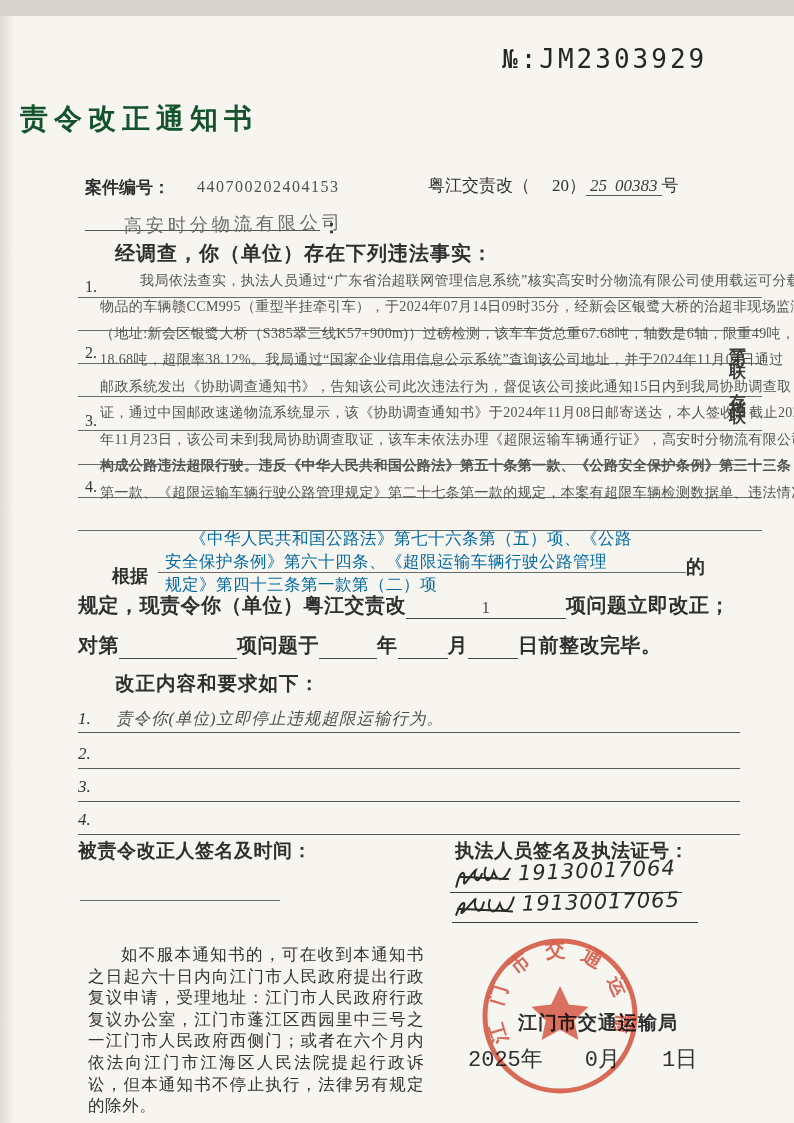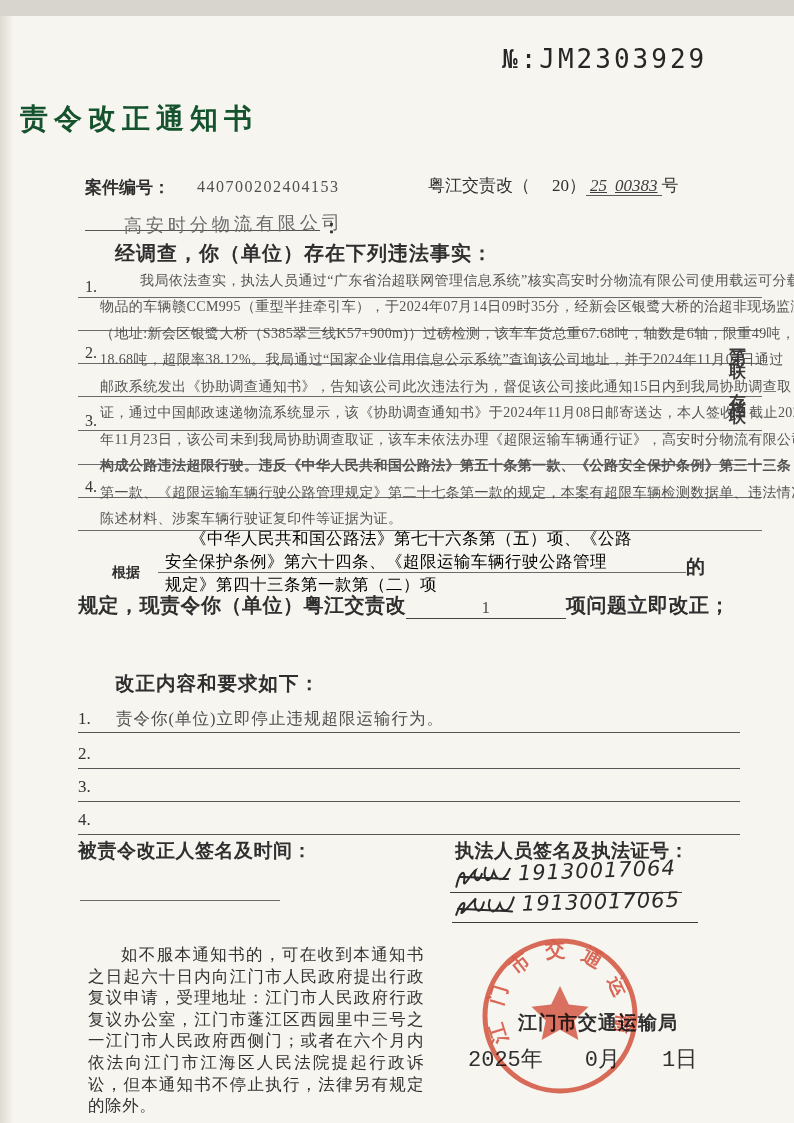"25" .hw { text-decoration: underline -> none }
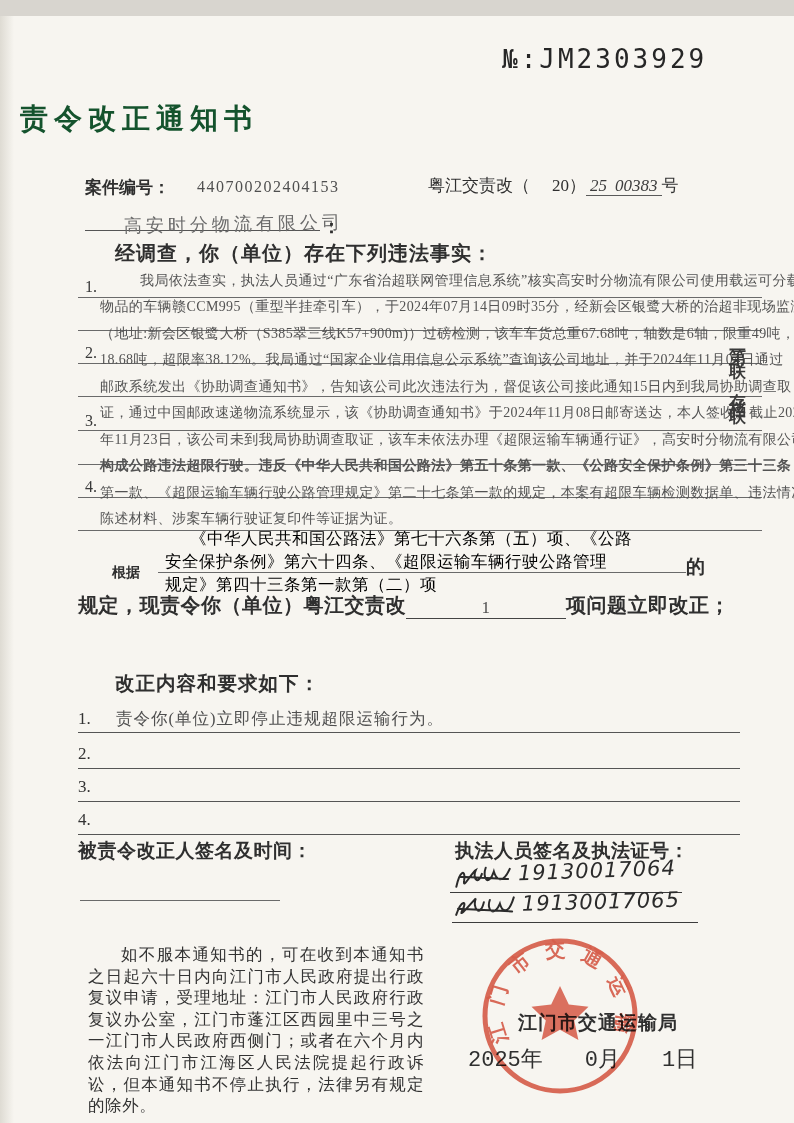"陈述材料、涉案车辆行驶证复印件等证据为证。" div.abs { html: <div>陈述材料、涉案车辆行驶证复印件等证据为证。</div> -> none }
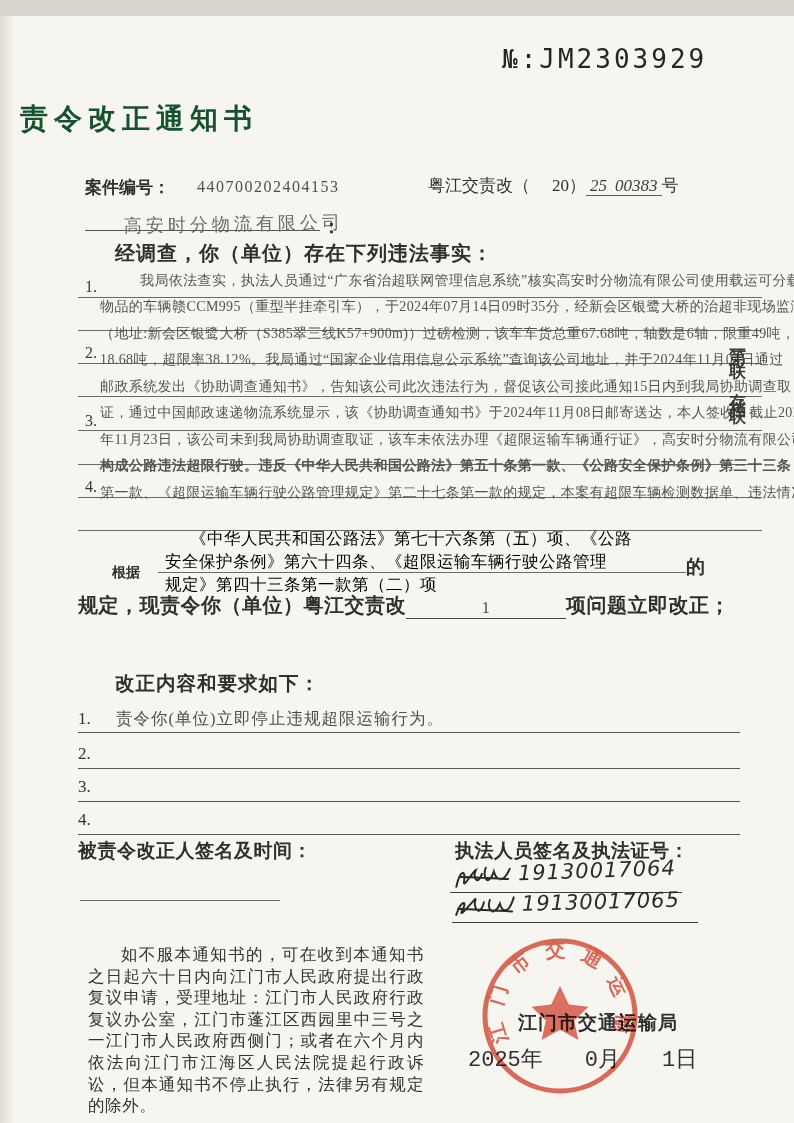"《中华人民共和国公路法》第七十六条第（五）项、《公路" .basis-line { color: #000000 -> #0369a1 }
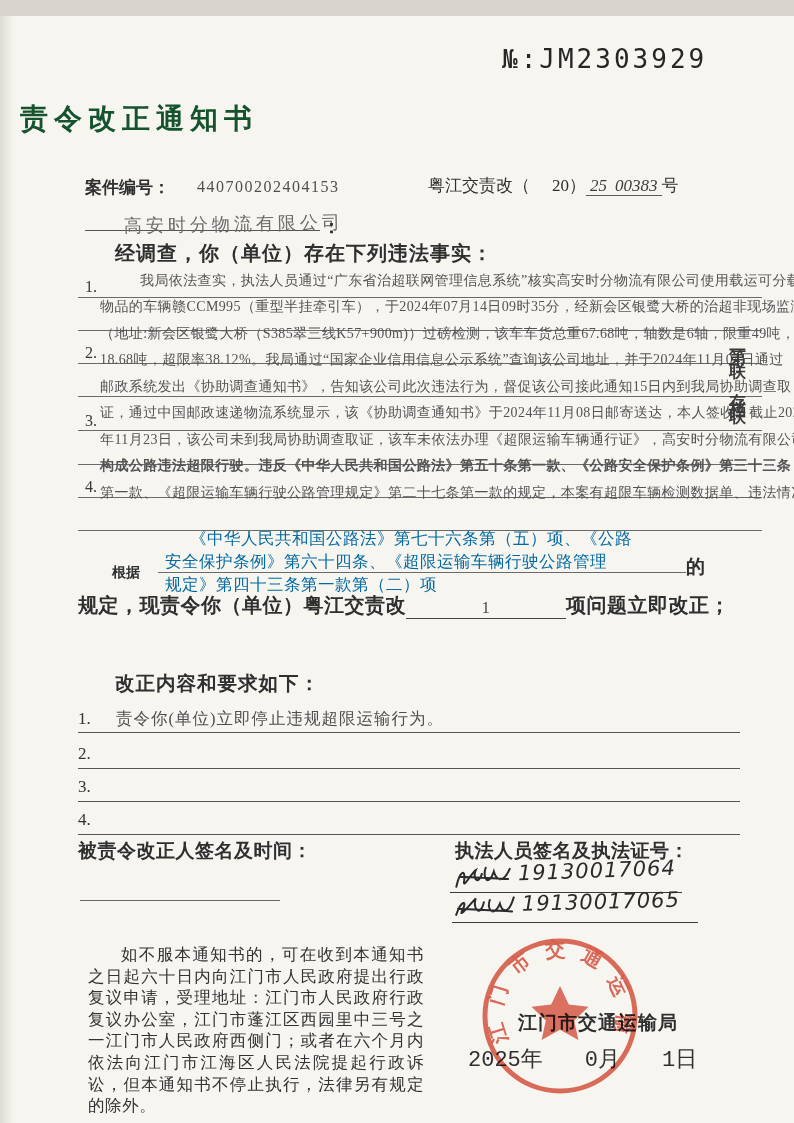"根据" .basis-label { font-size: 14px -> 18px }
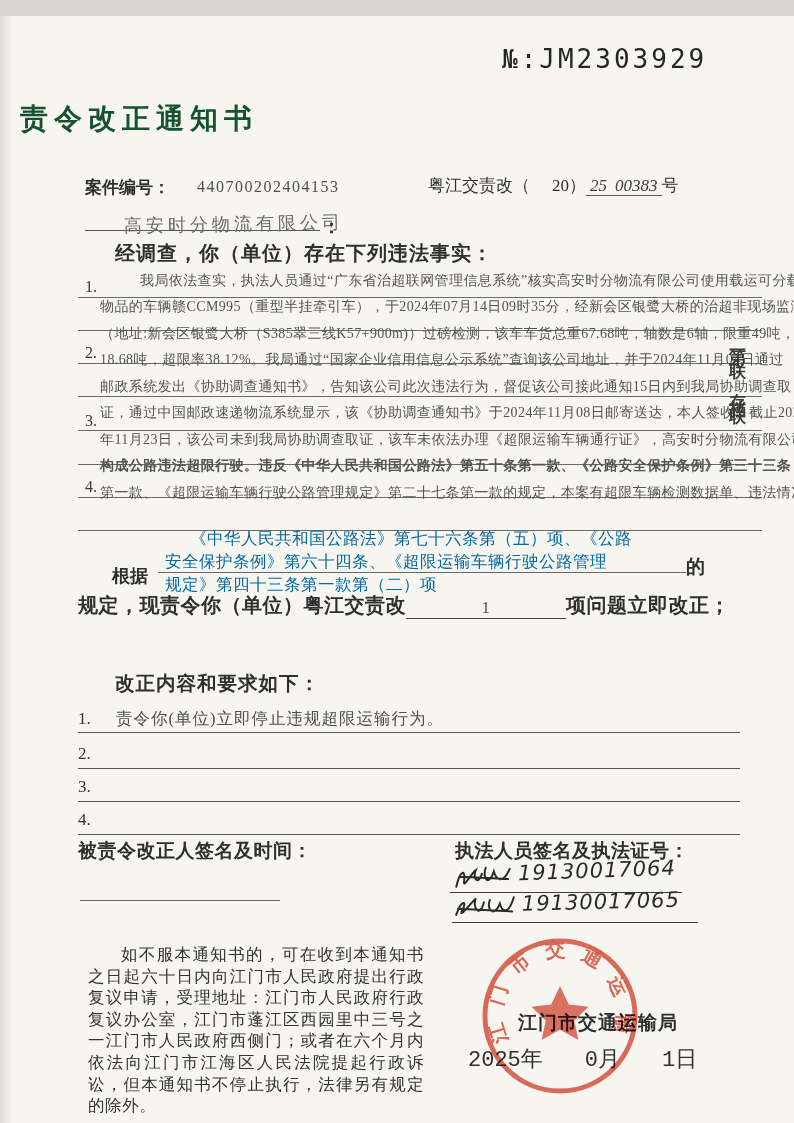"对第 项问题于 年 月 日前整改完毕。" div.abs { html: none -> <div> <span>对第</span><span></span><span>项问题于</span><span></span><span>年</span><span></span><span>月</span><span></span><span>日前整改完毕。</span> </div> }
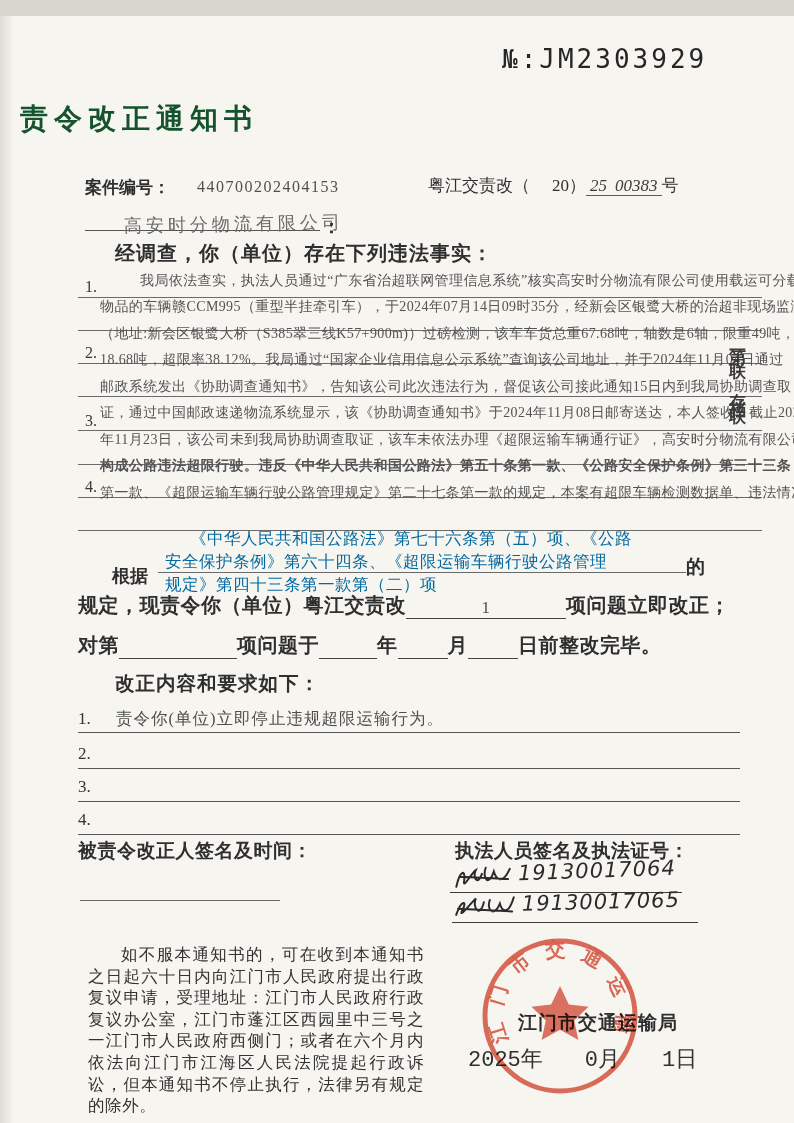"1. 责令你(单位)立即停止违规超限运输行为。" .item-row { font-style: none -> italic }
